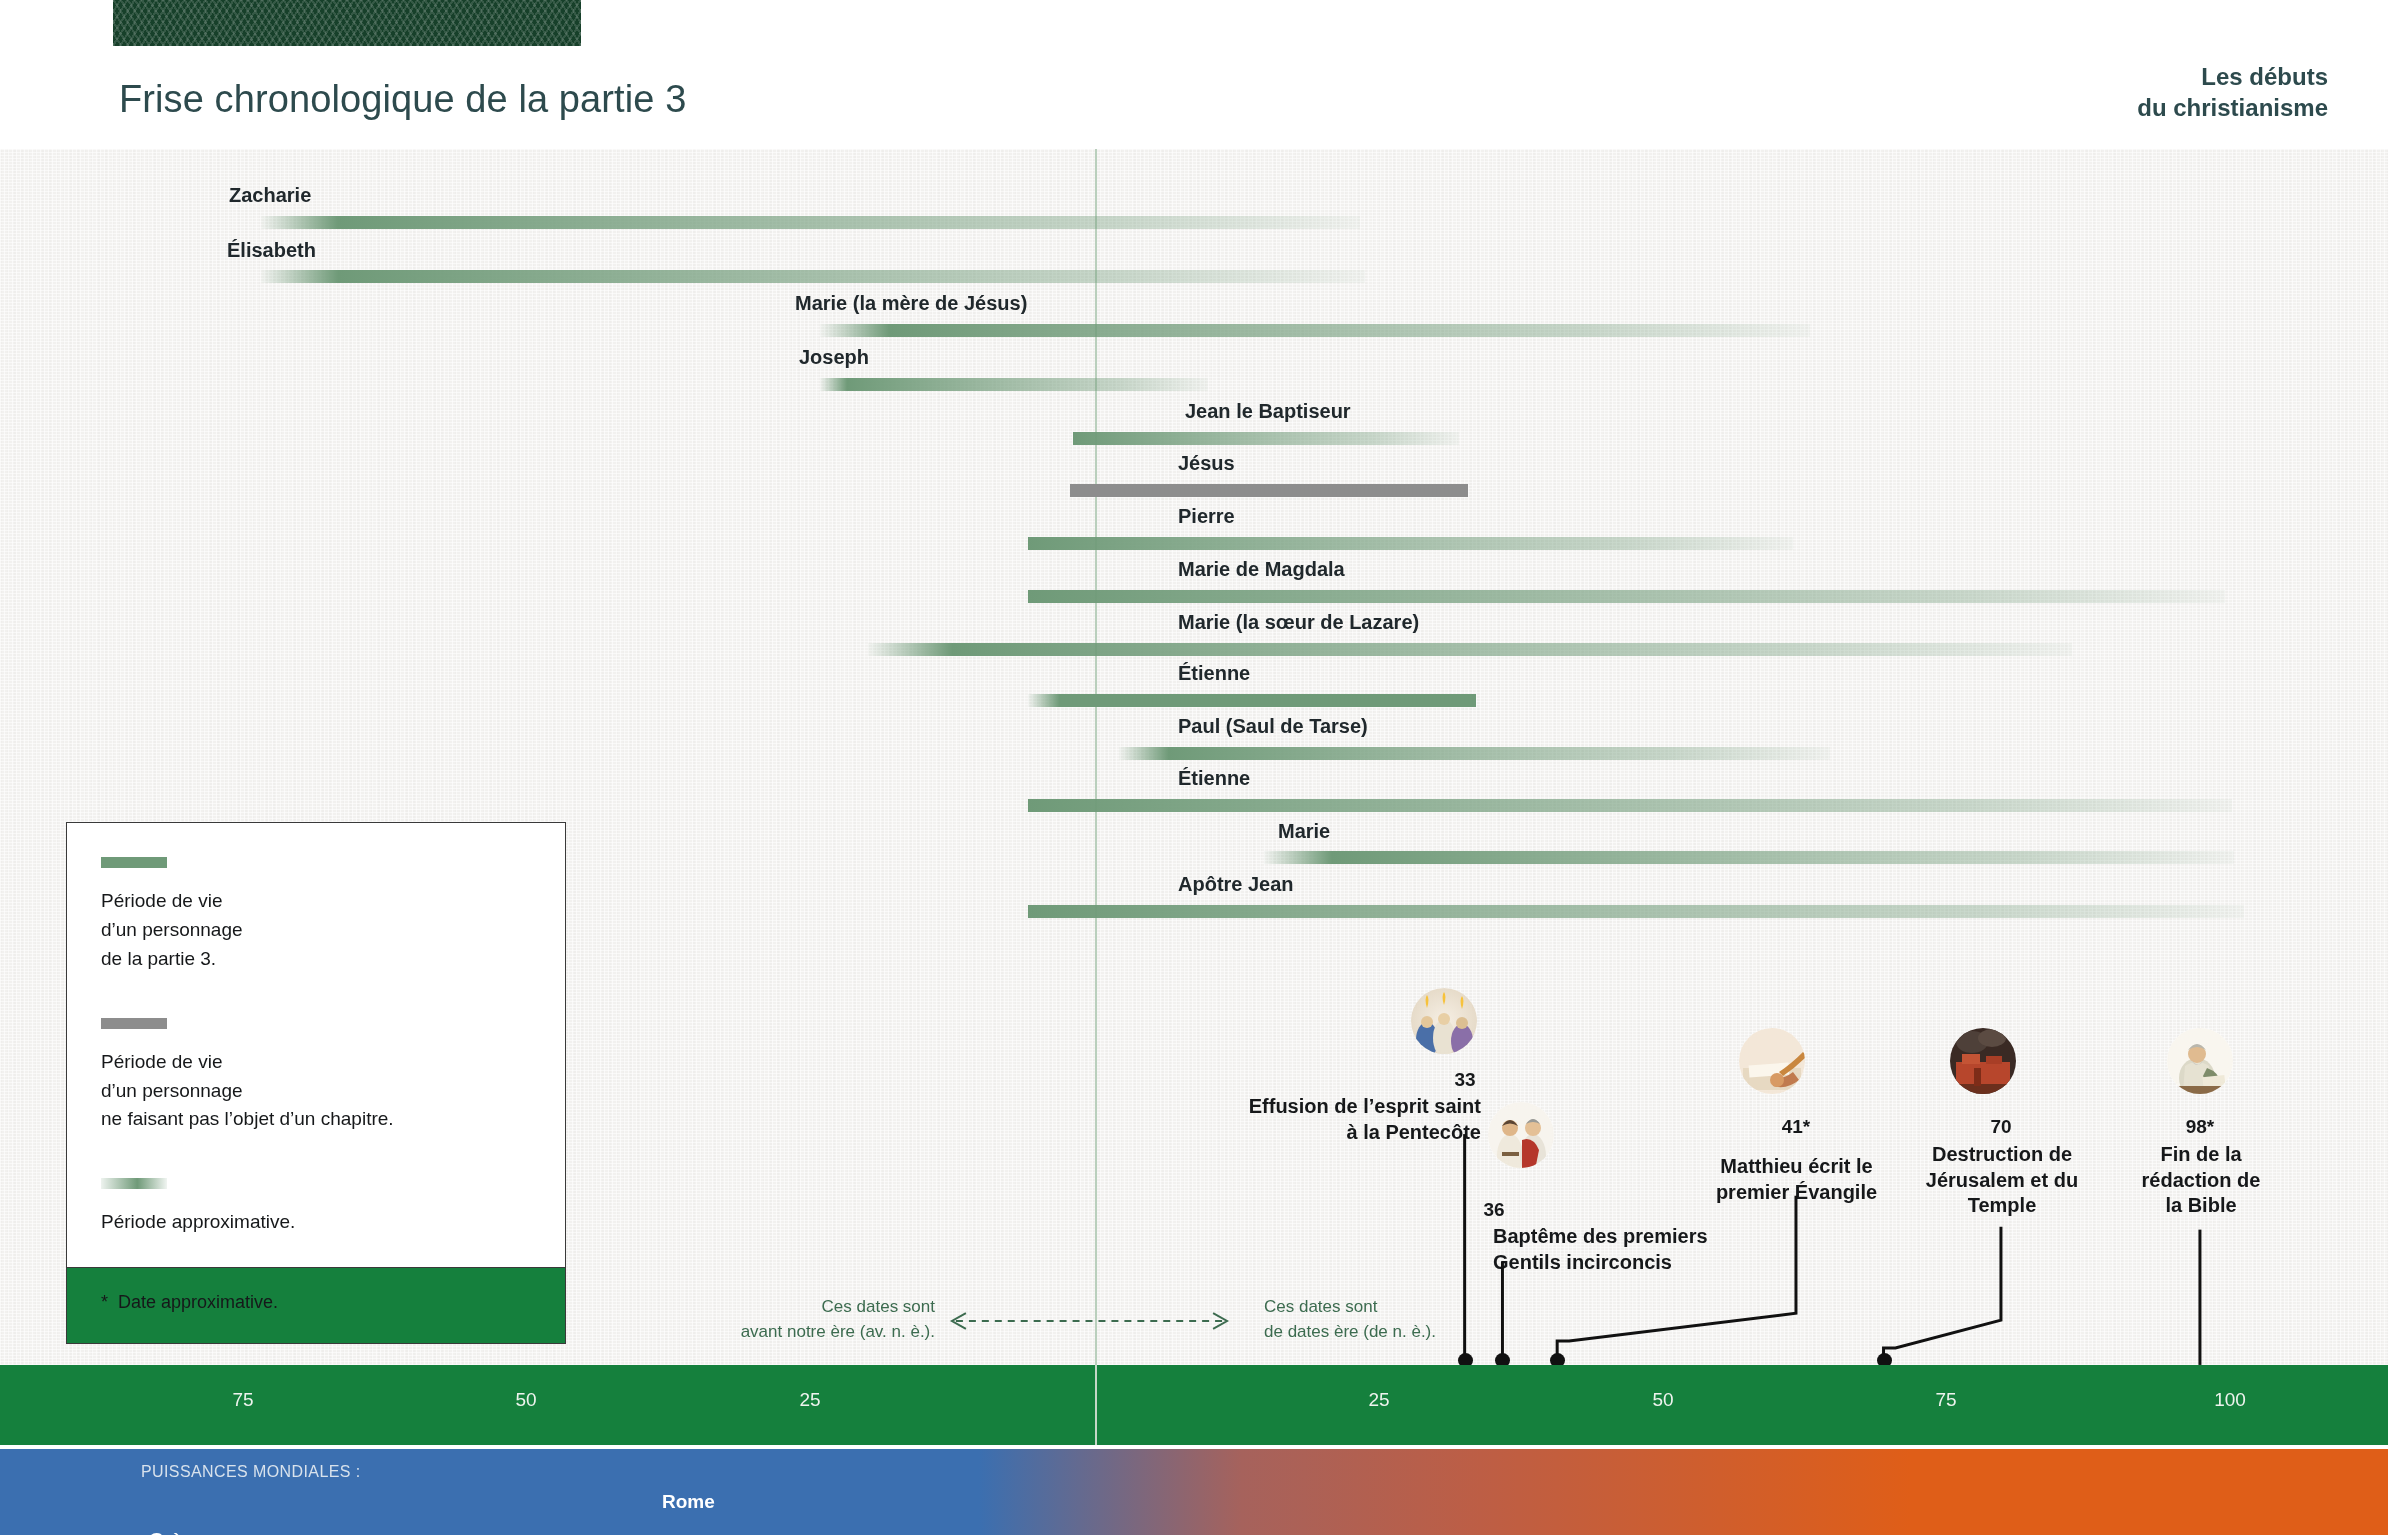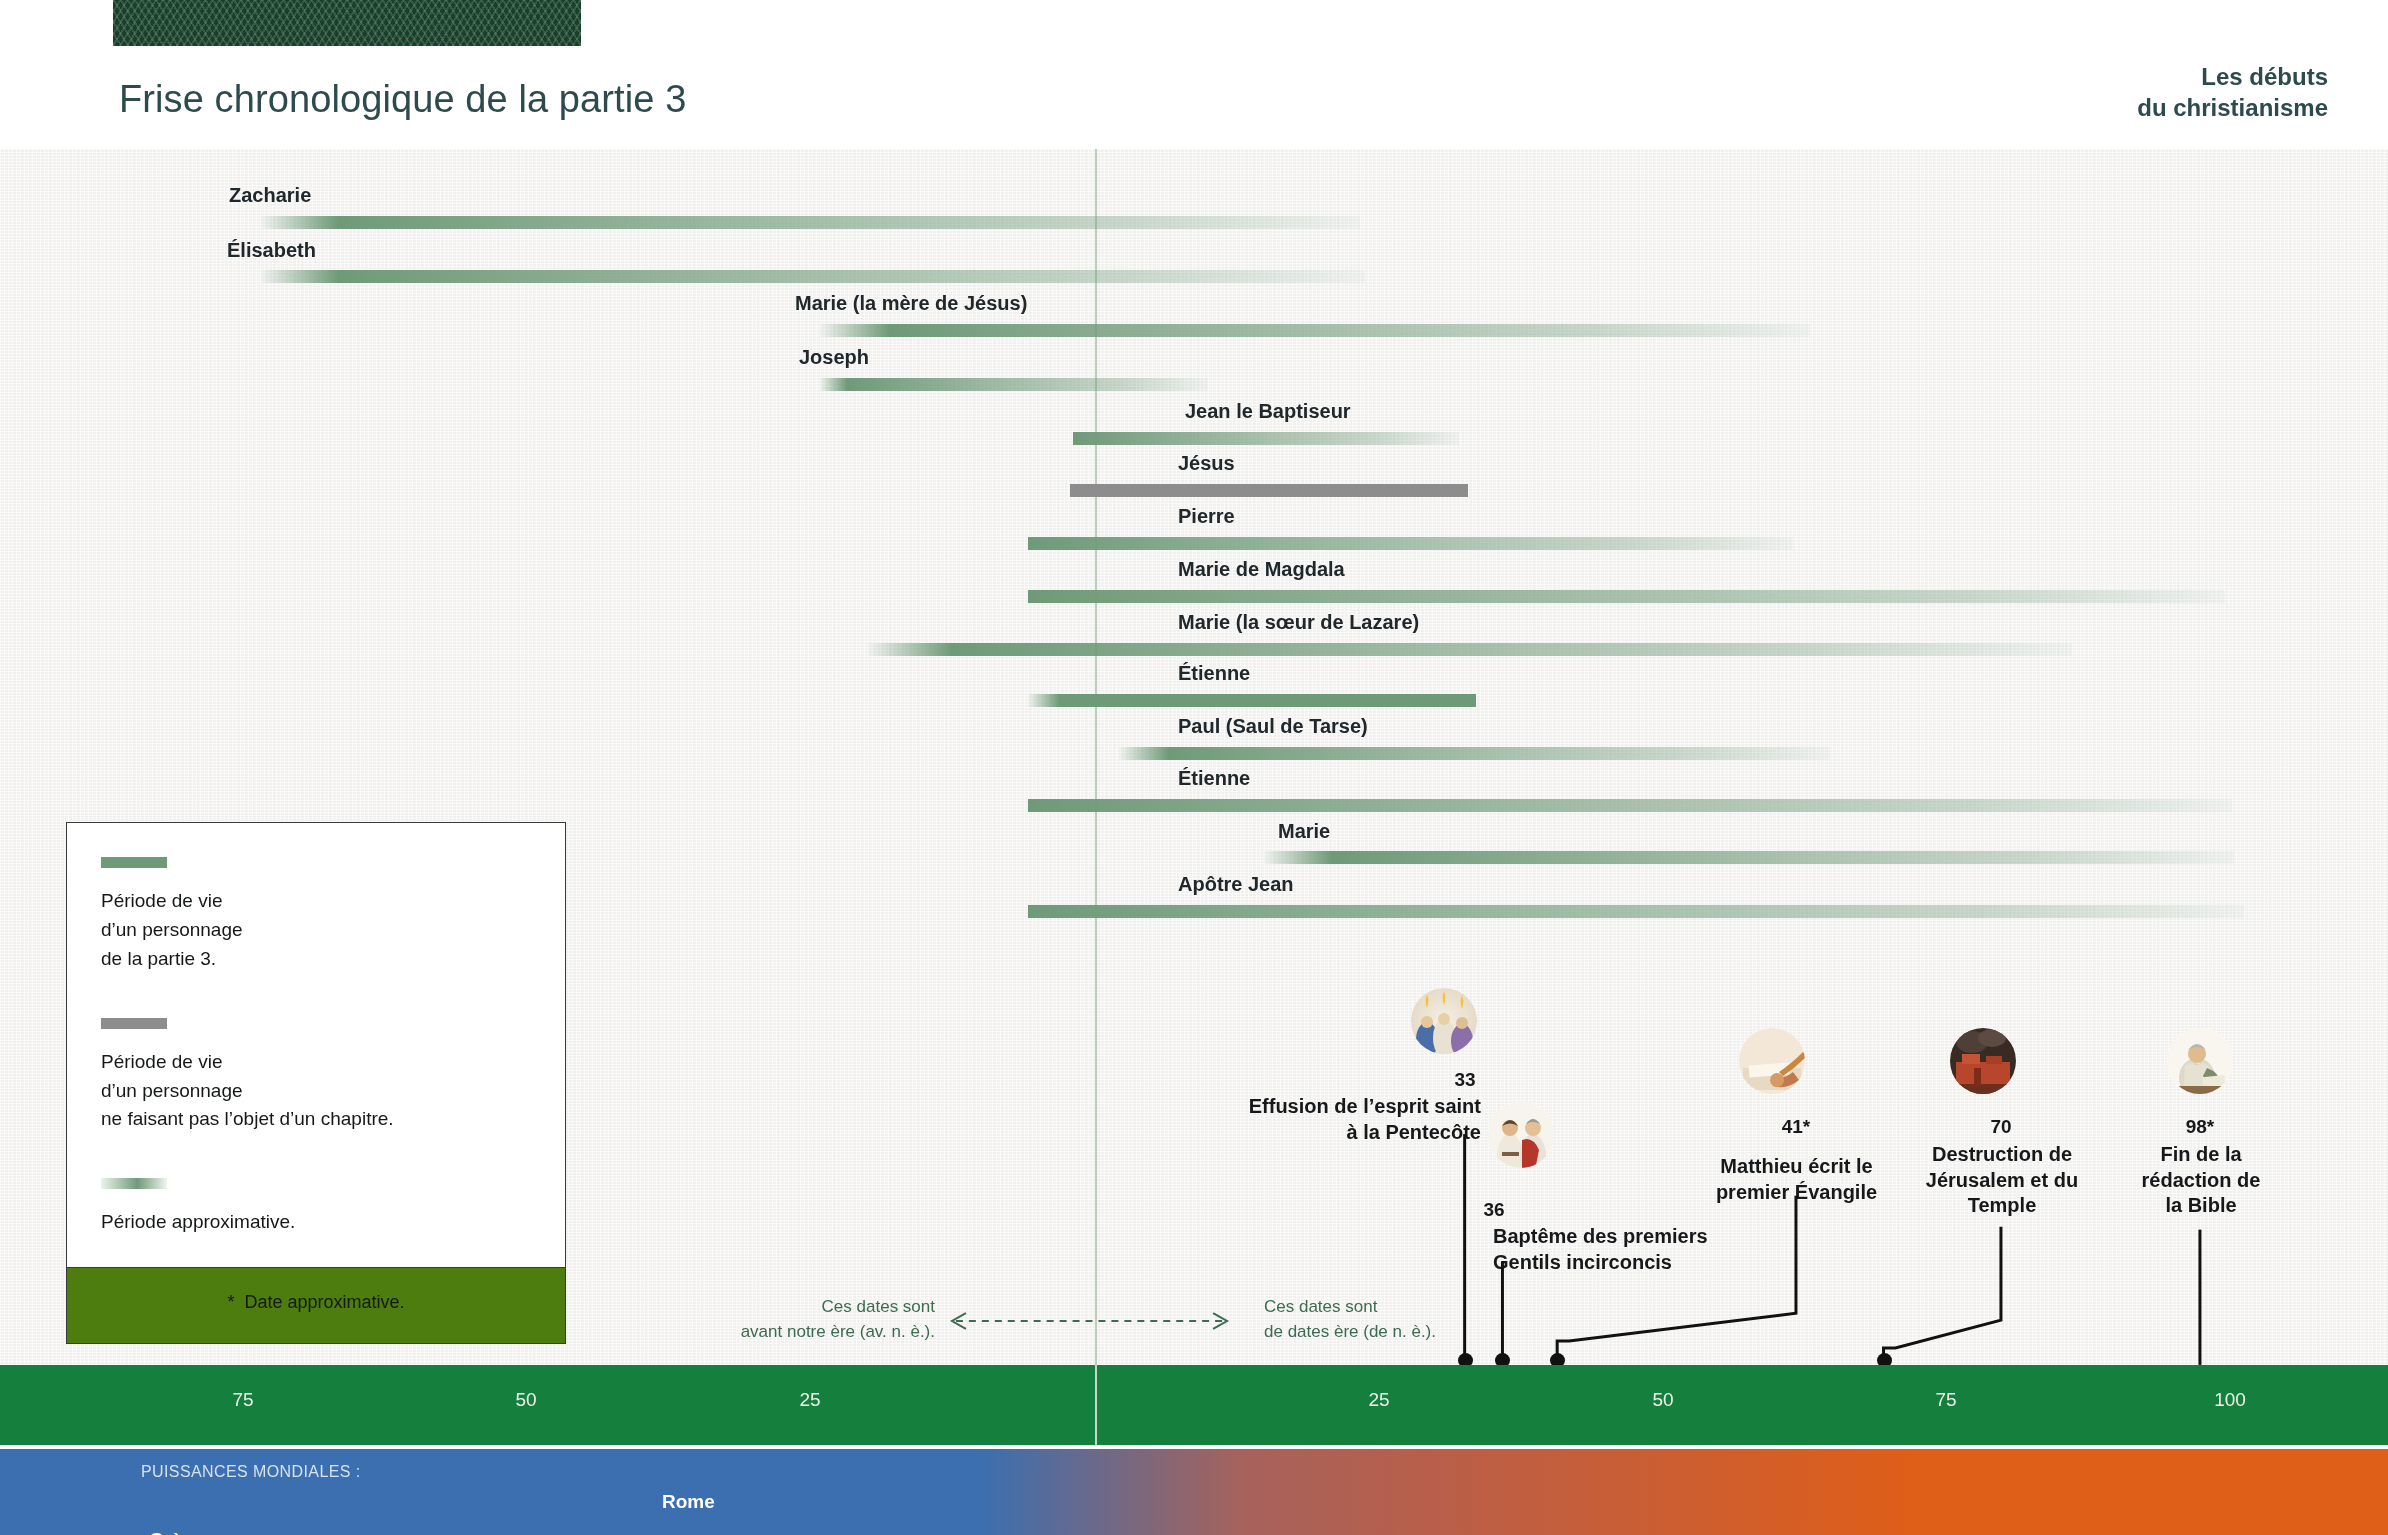"* Date approximative." .legend-foot { background: #4d7c0f -> #15803d; text-align: center -> none }
